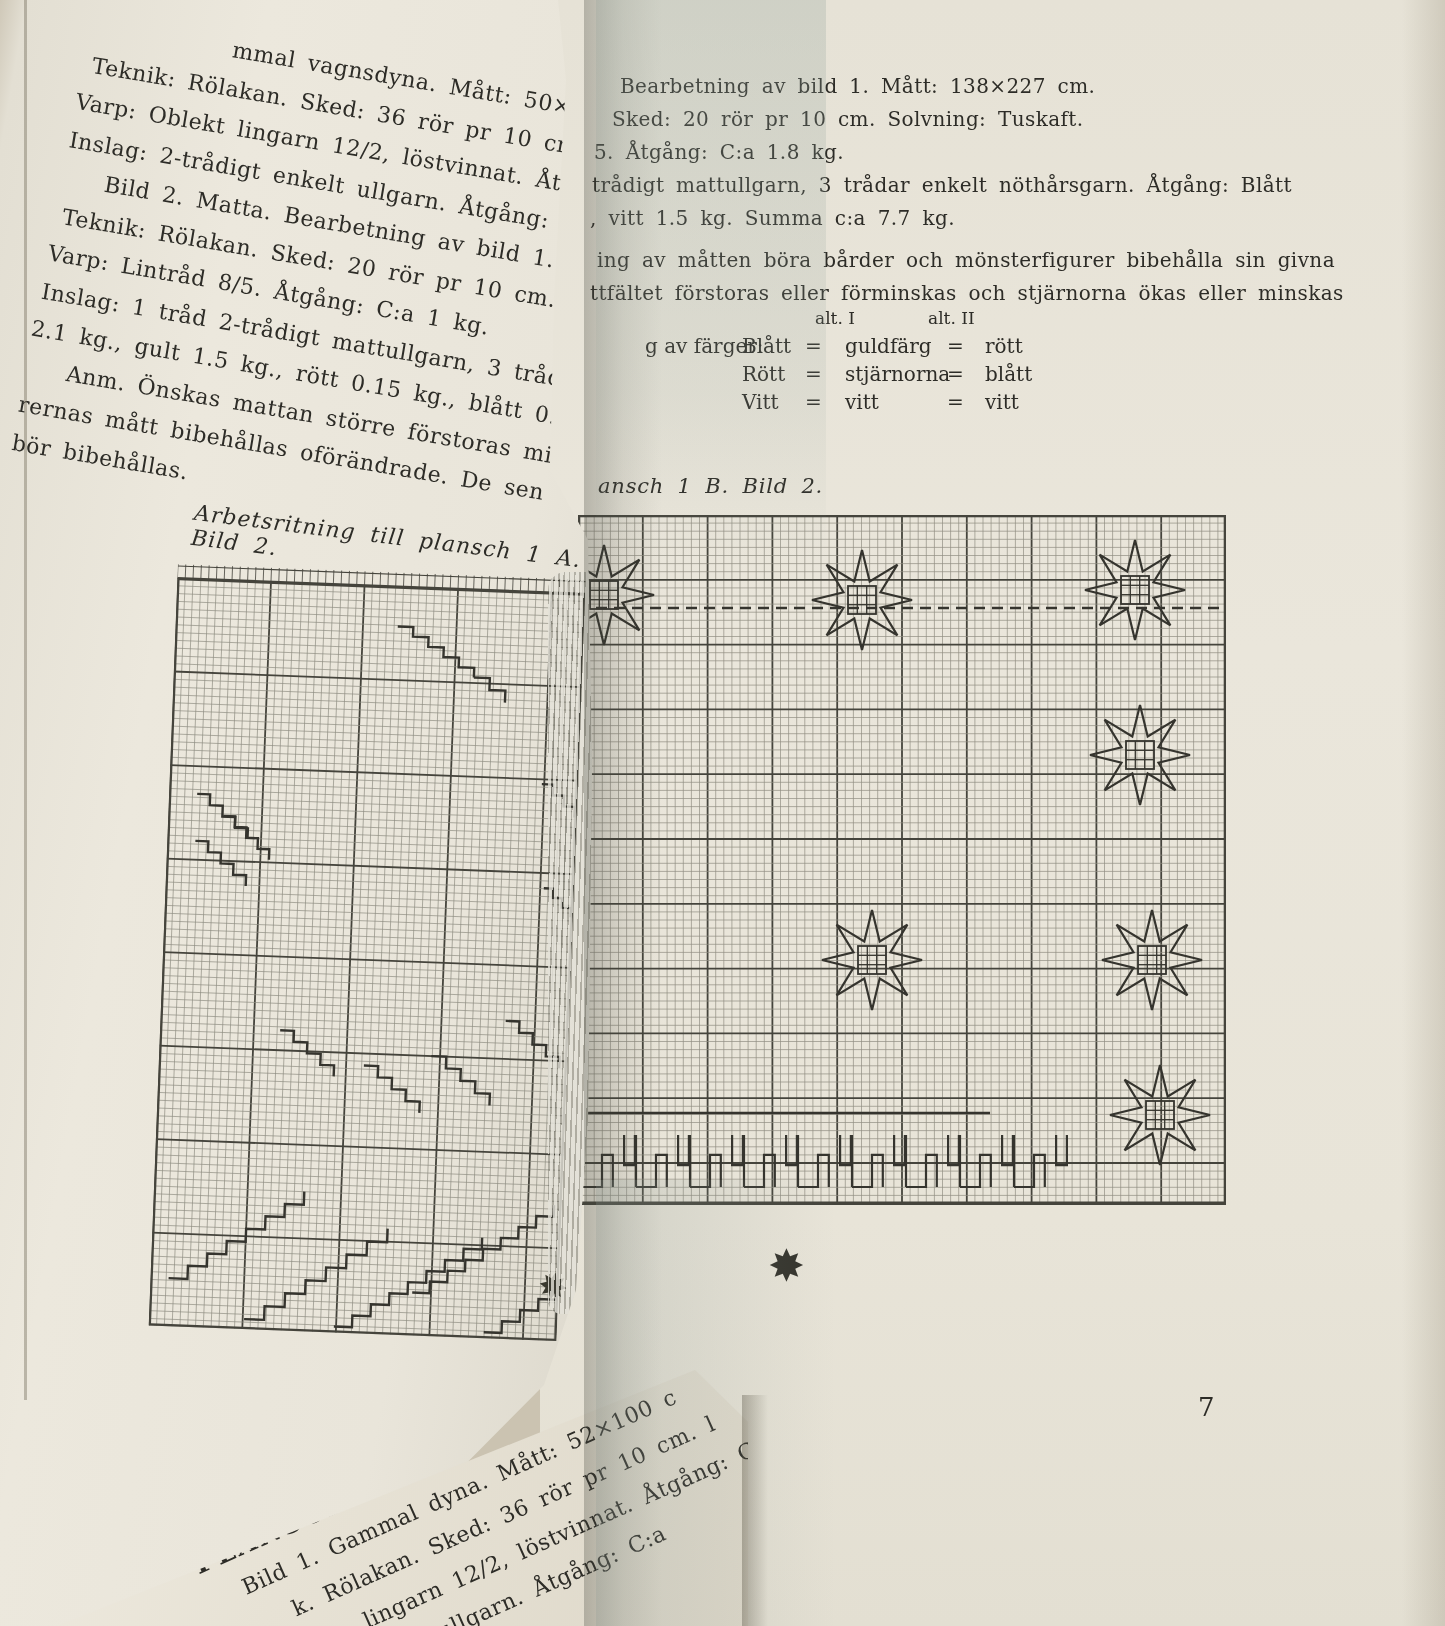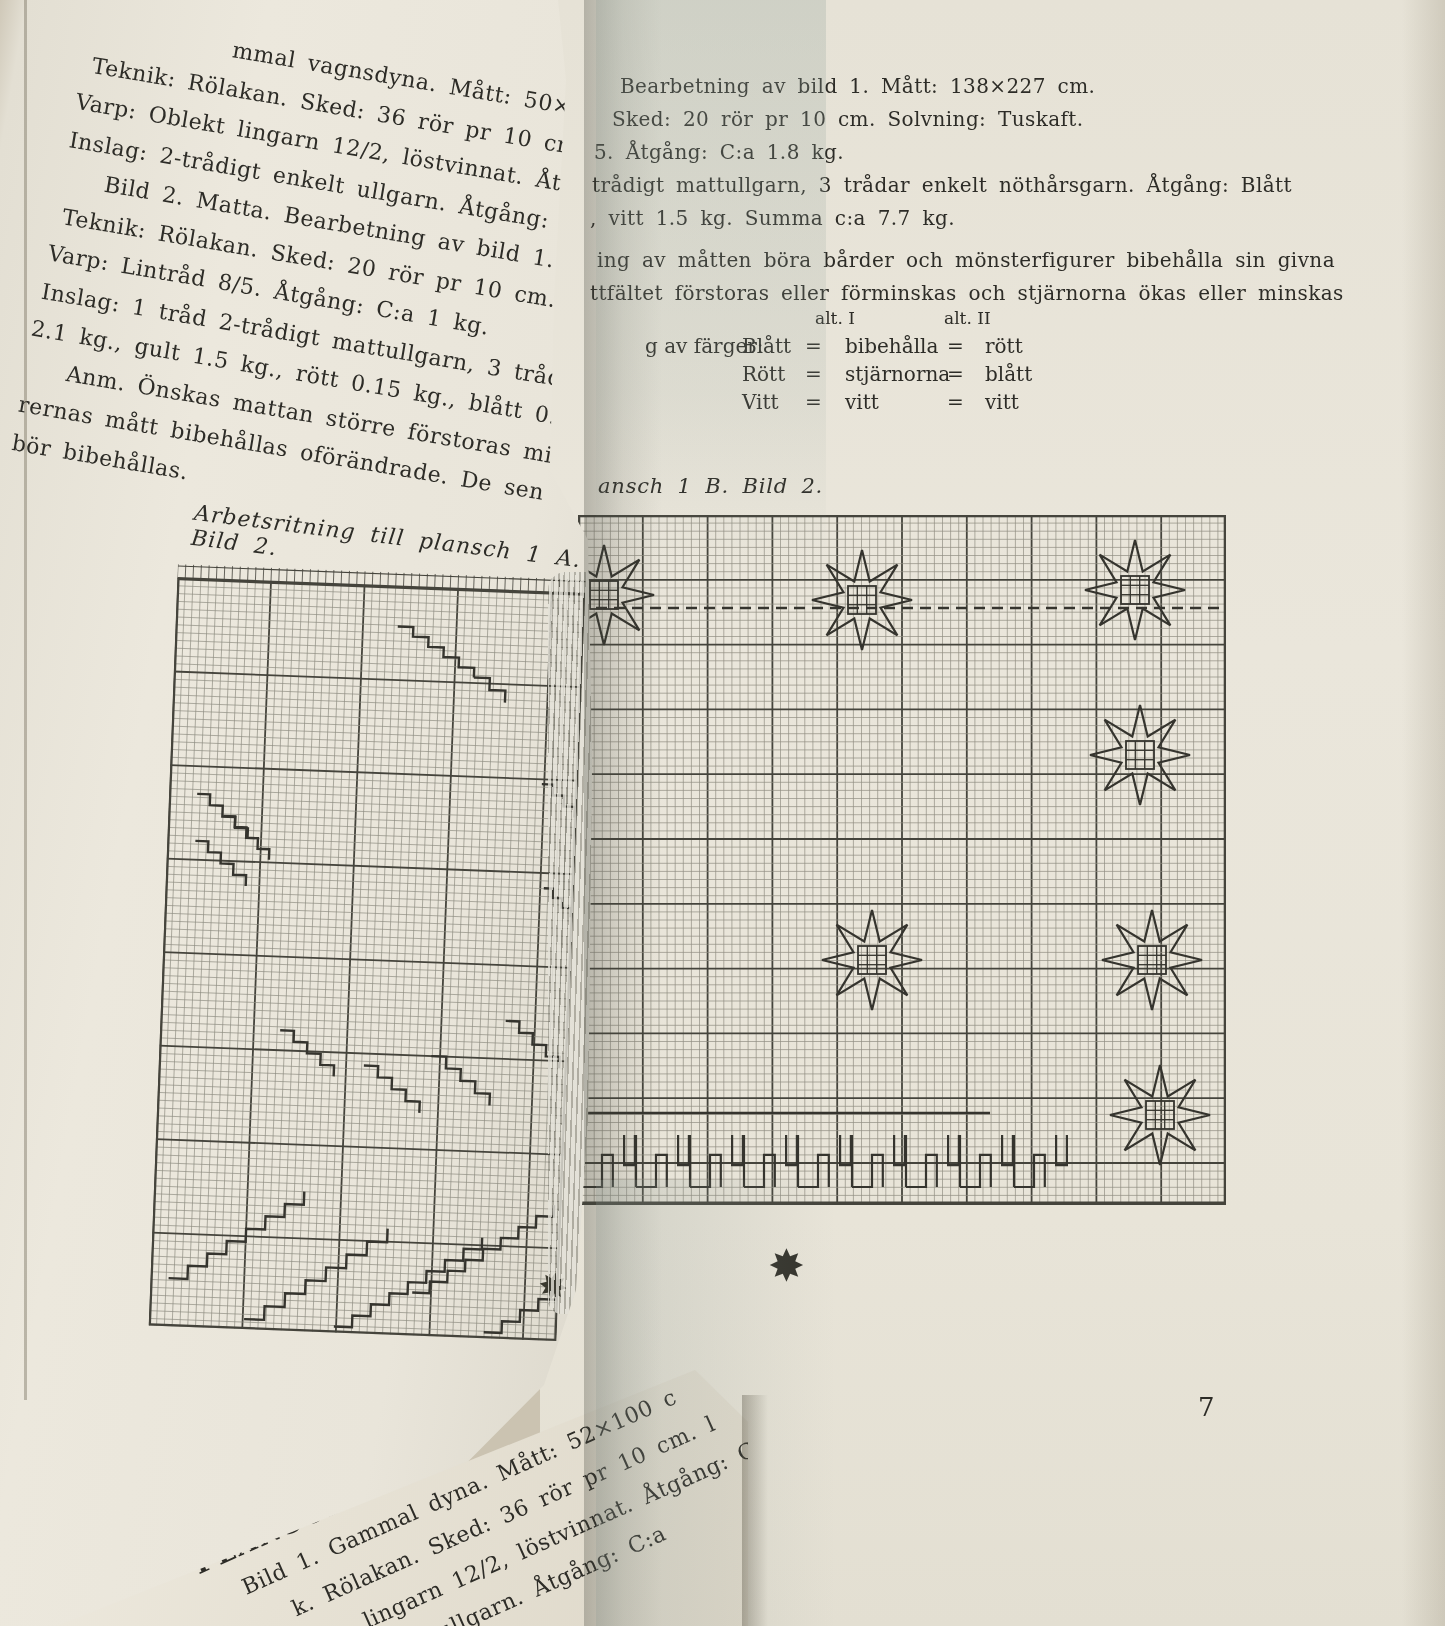"alt. II" span.hdr { margin-left: 16px -> none }
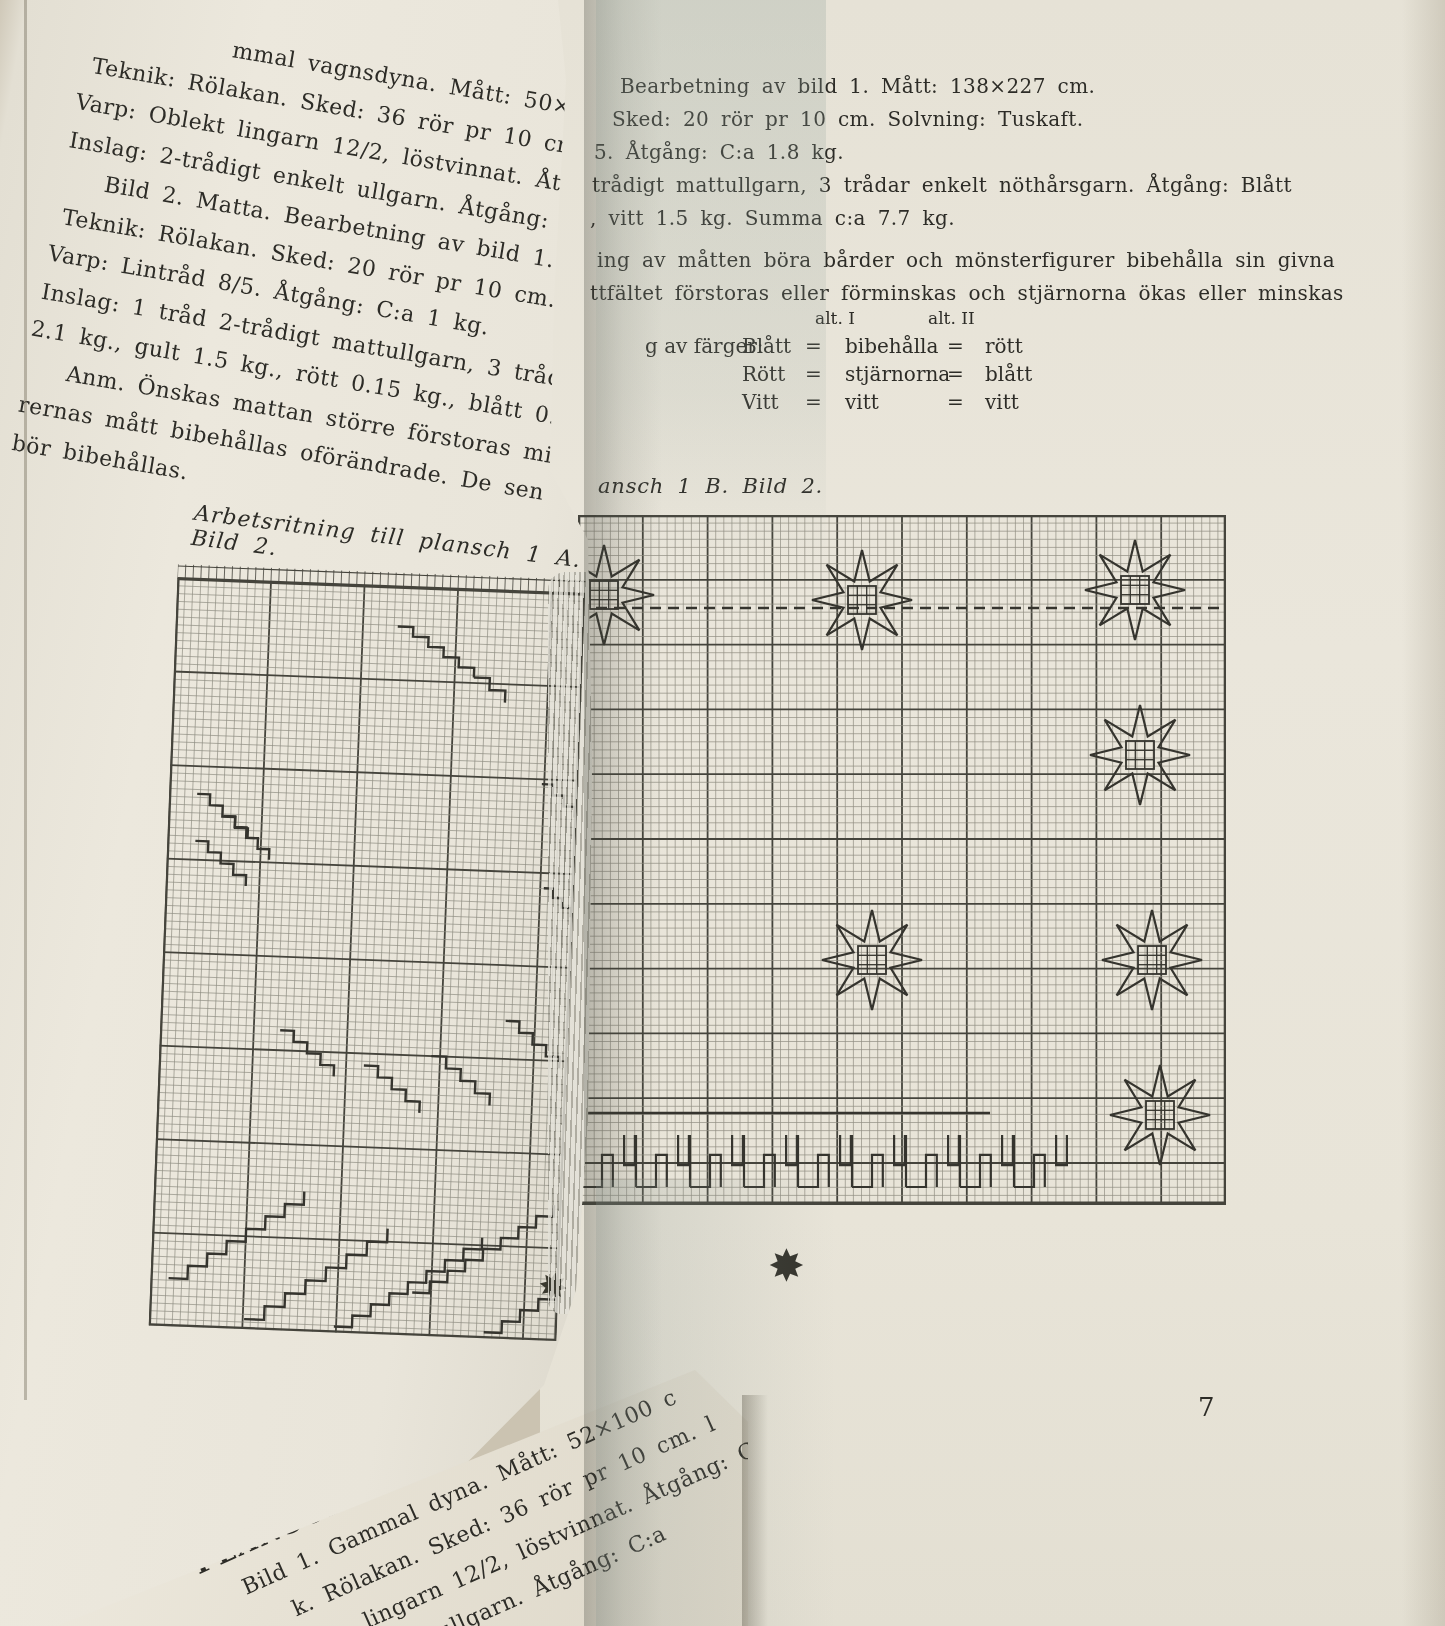"bibehålla" span.cell { text: bibehålla -> guldfärg }
